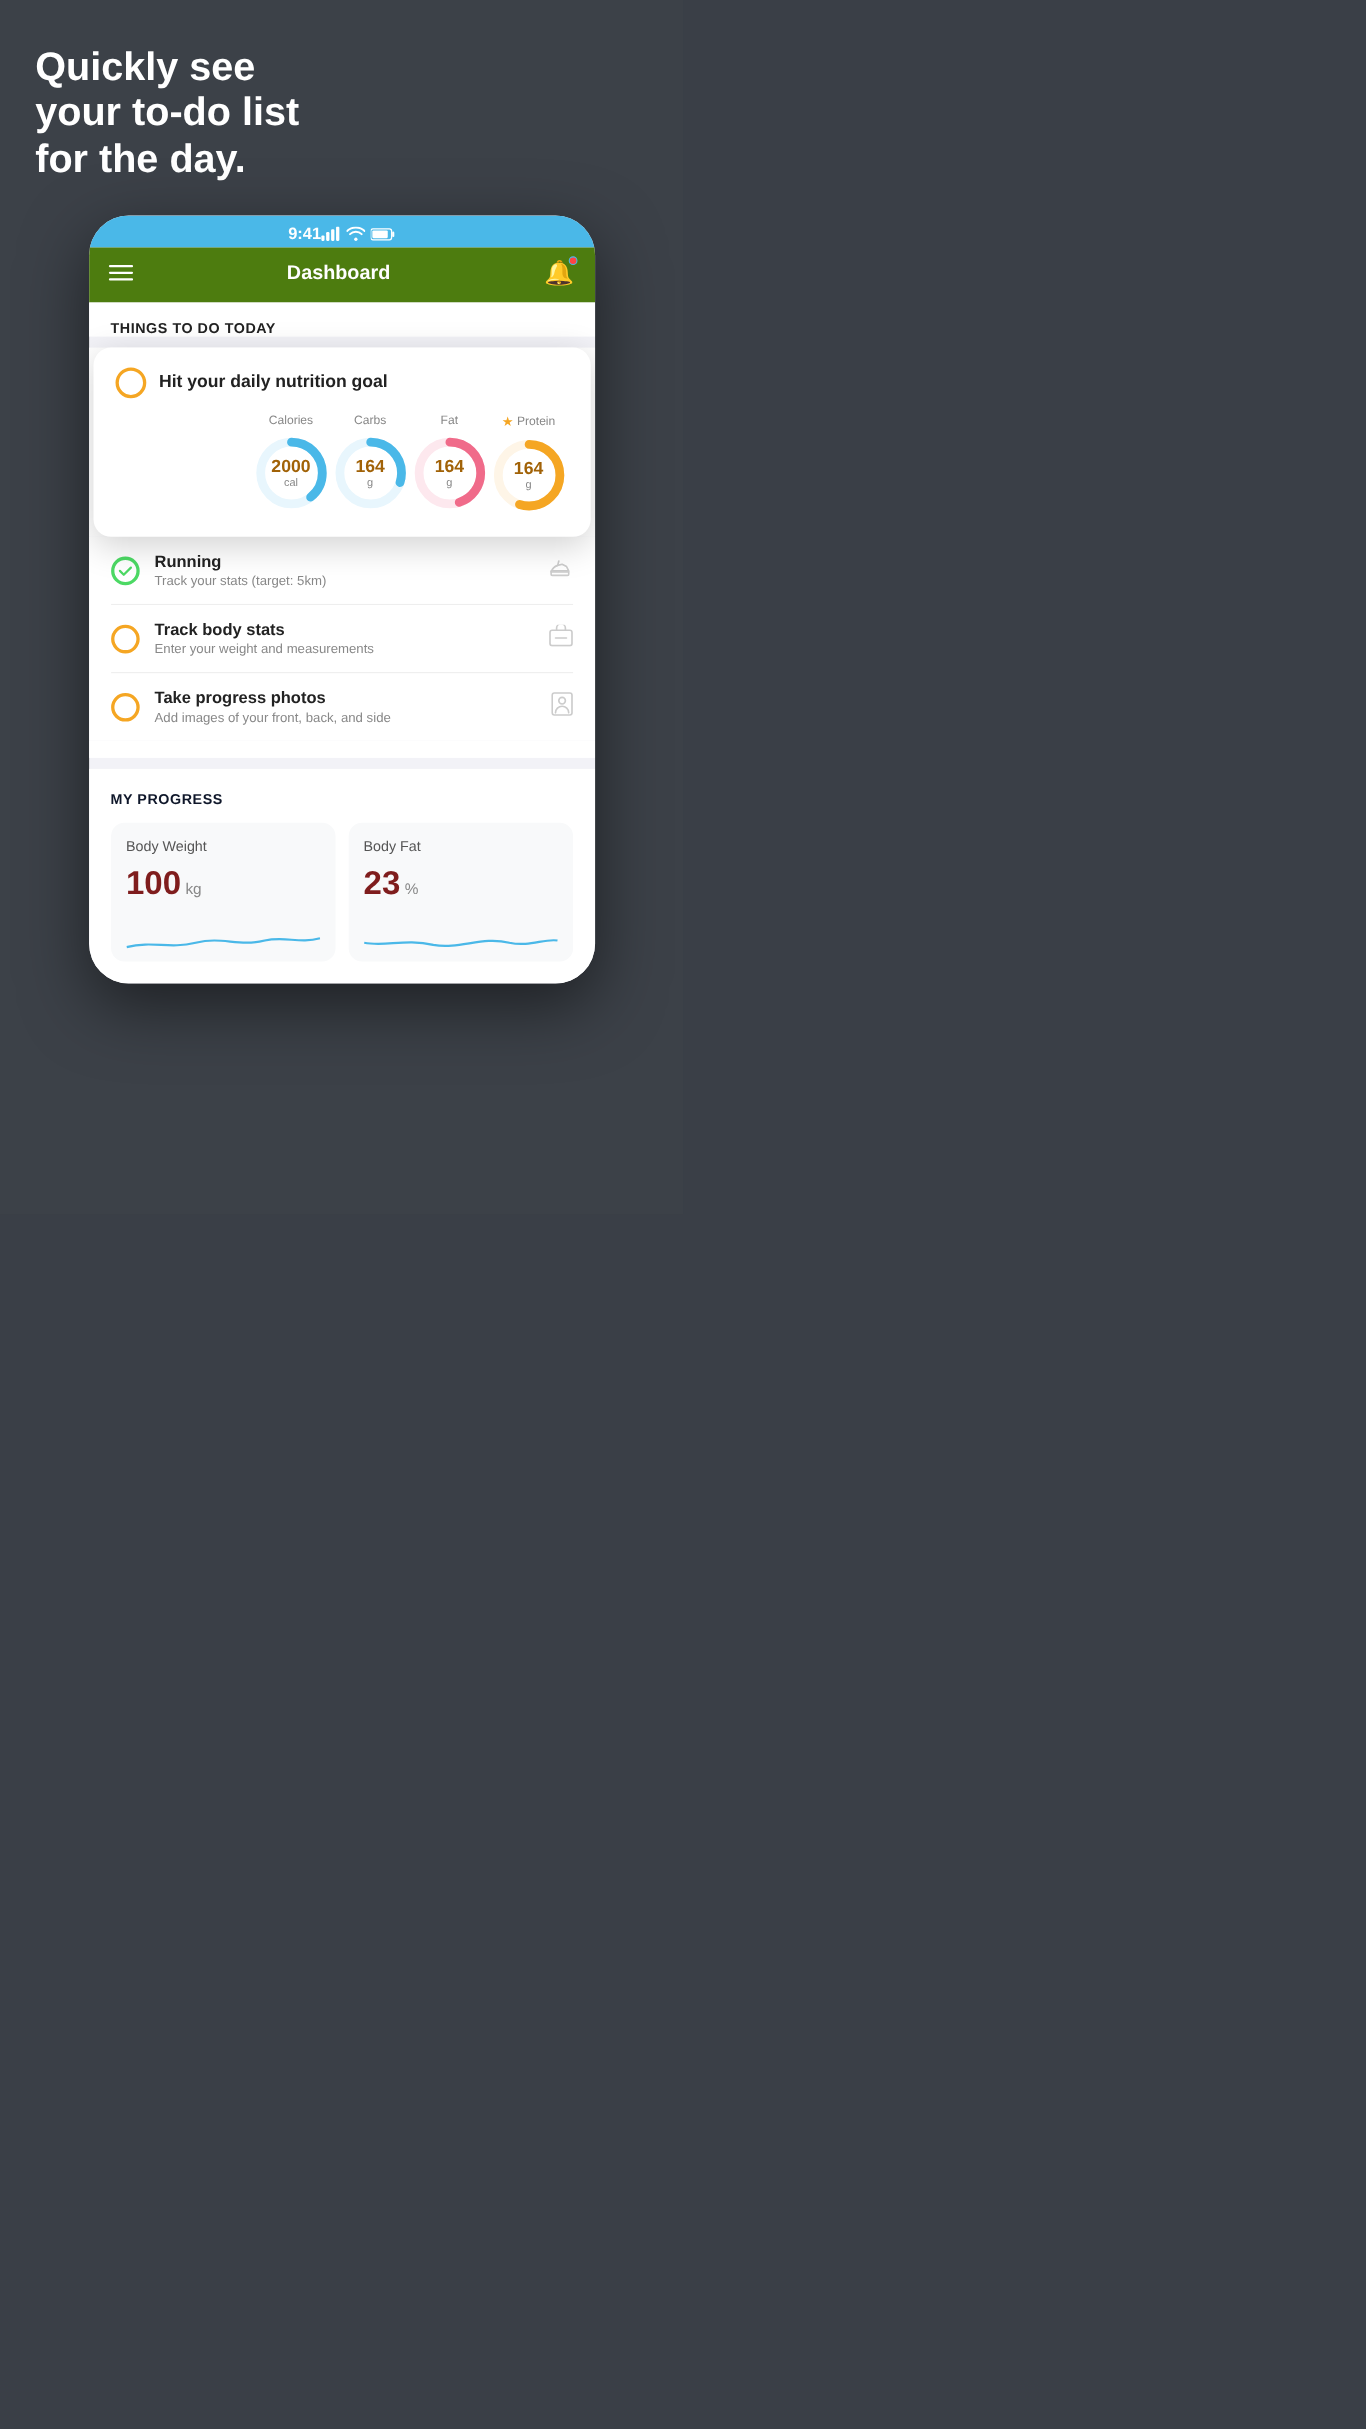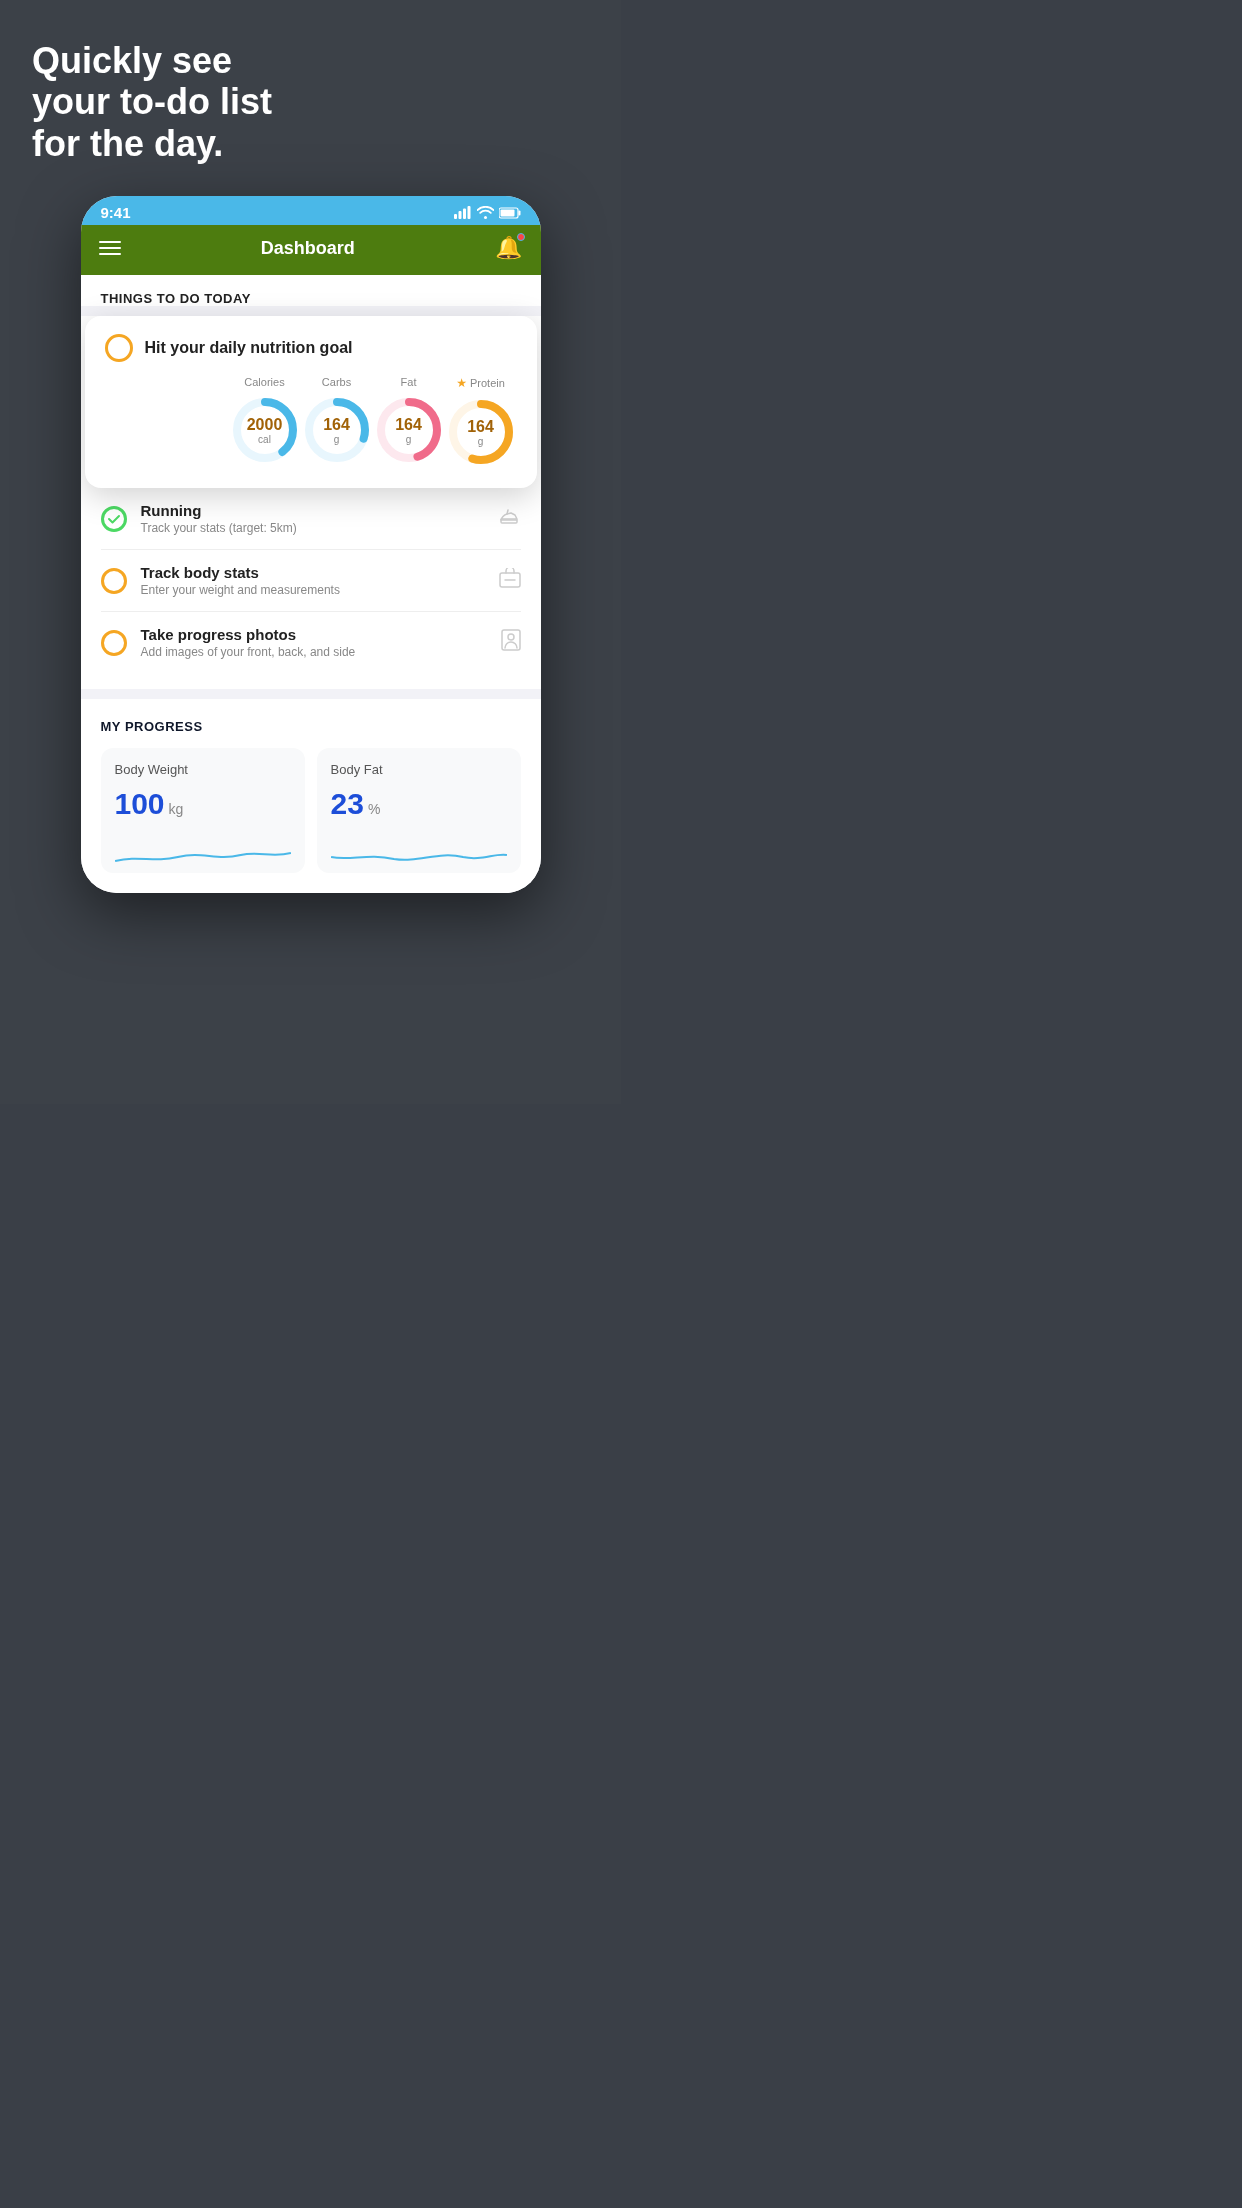"9:41" .status-bar { justify-content: space-between -> center }
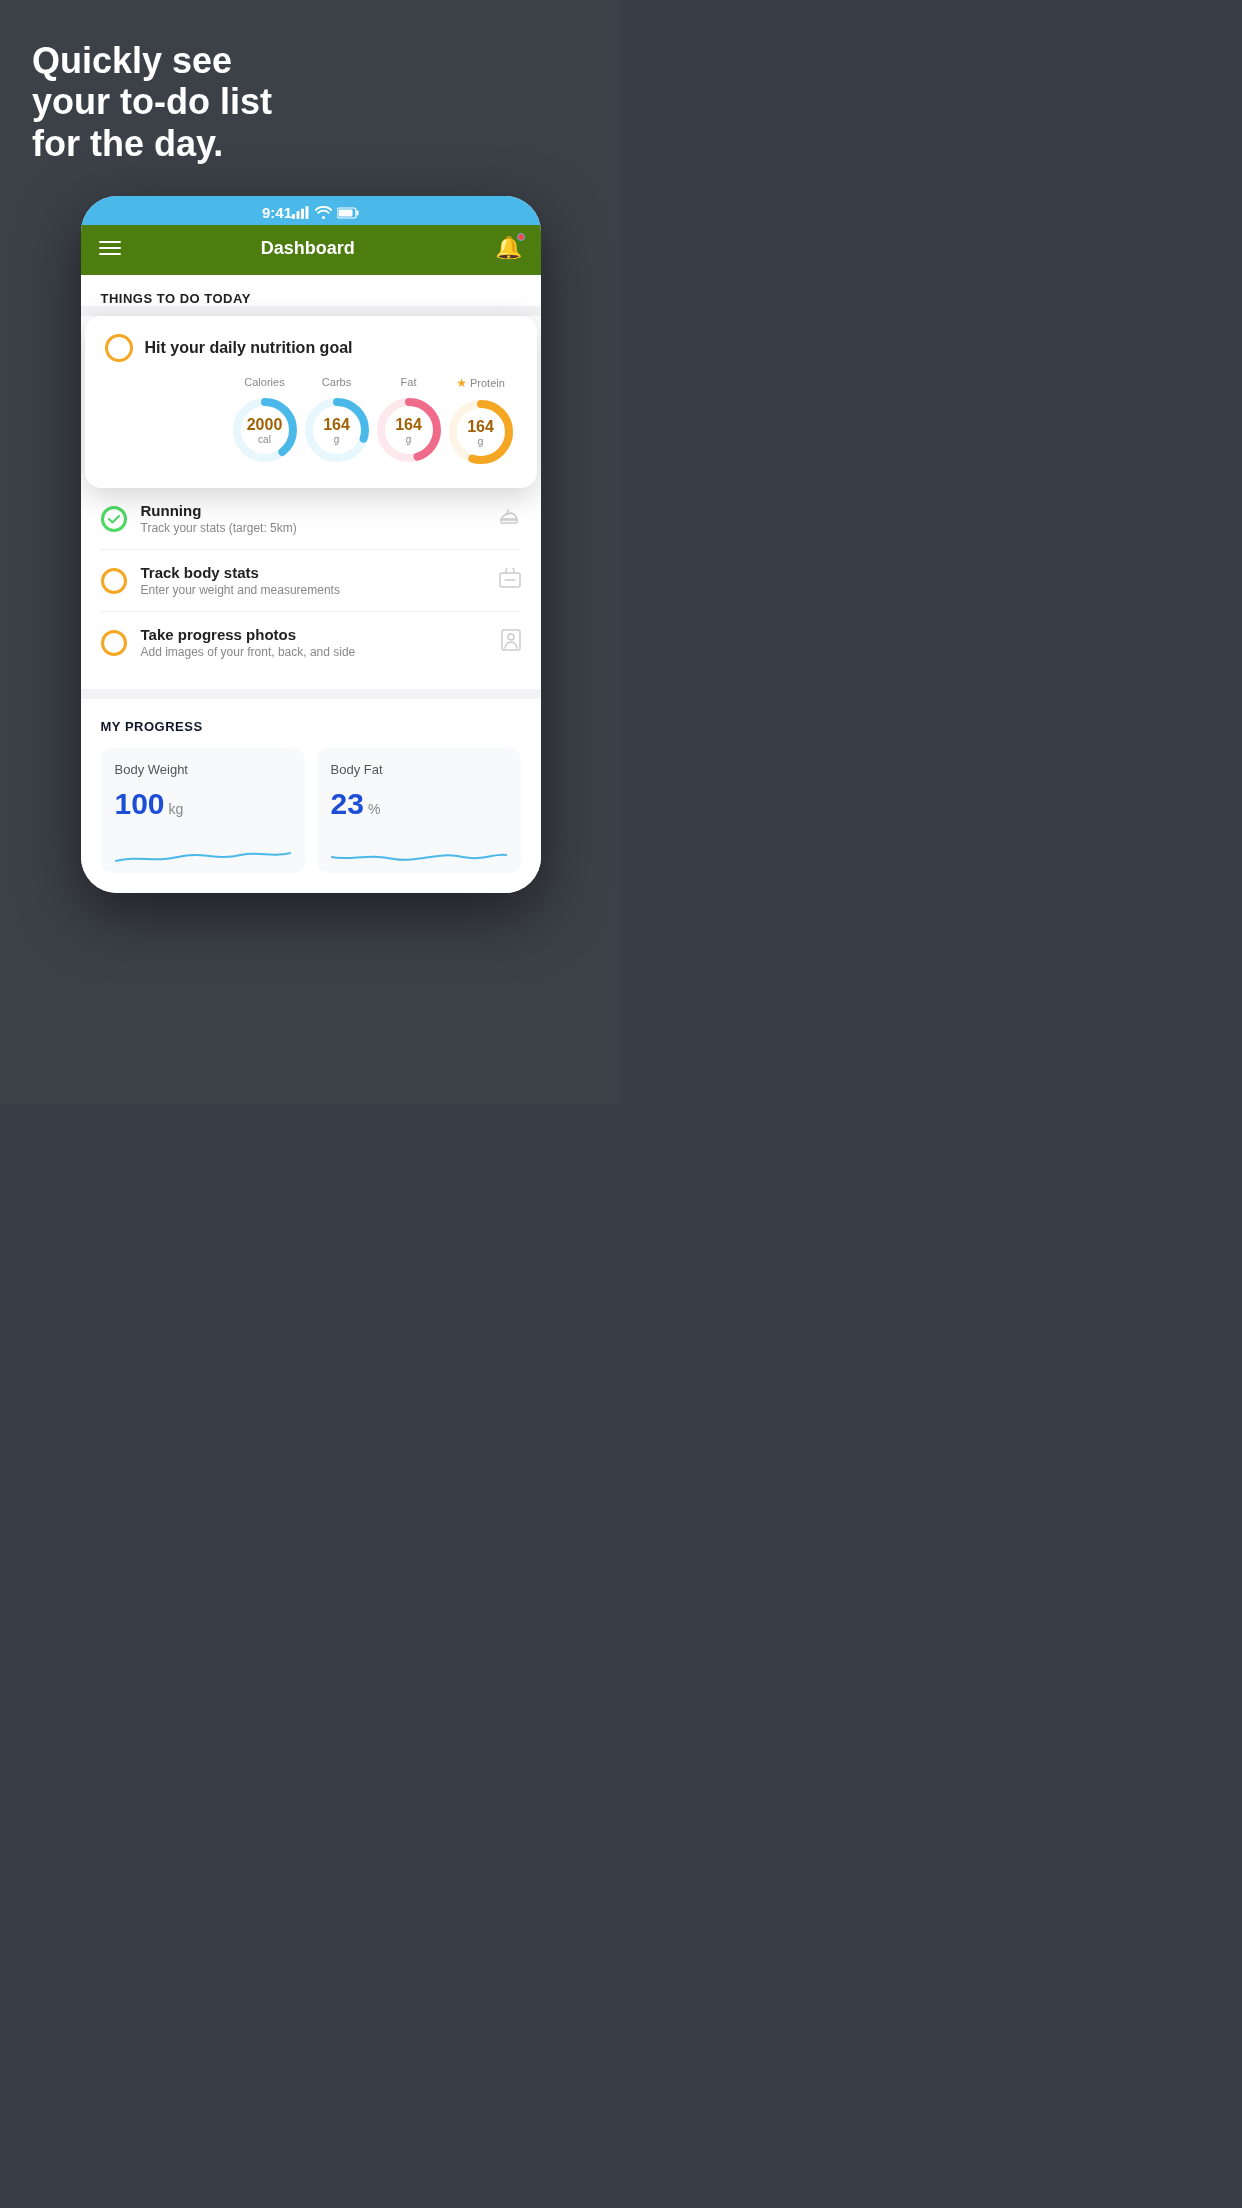"100" .progress-value { color: #1d4ed8 -> #7f1d1d }
